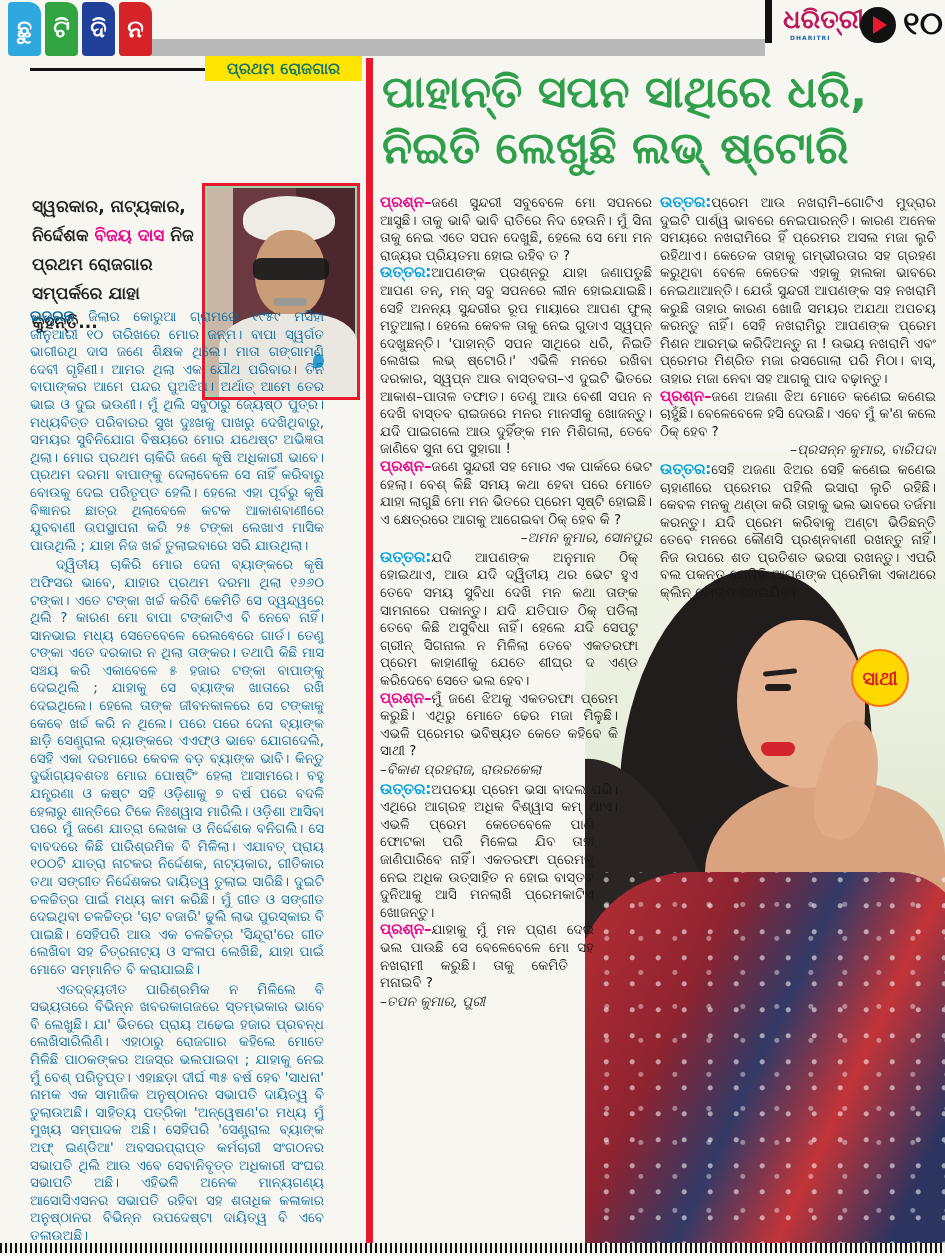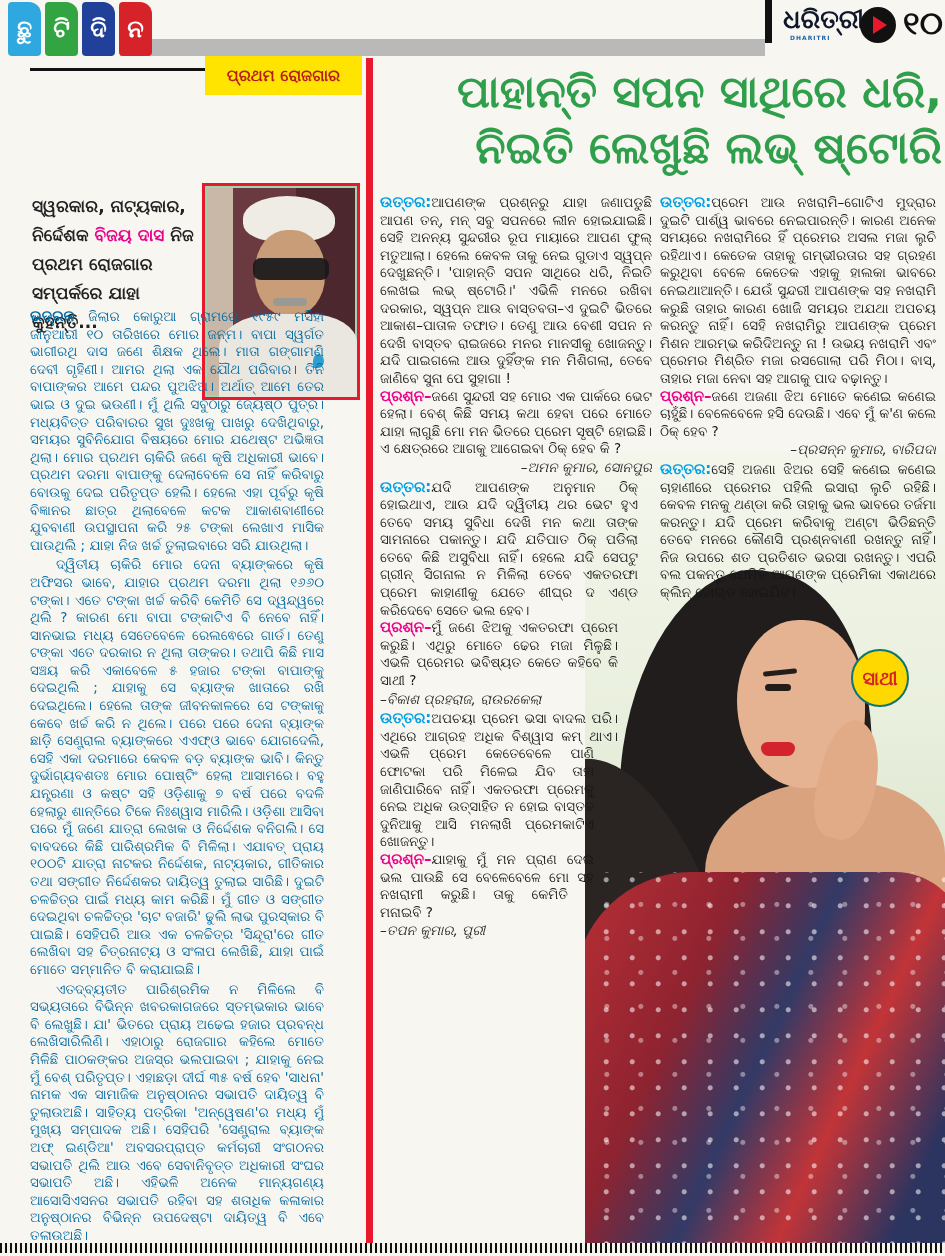"ଧରିତ୍ରୀ" .brand { color: #0f172a -> #be185d }
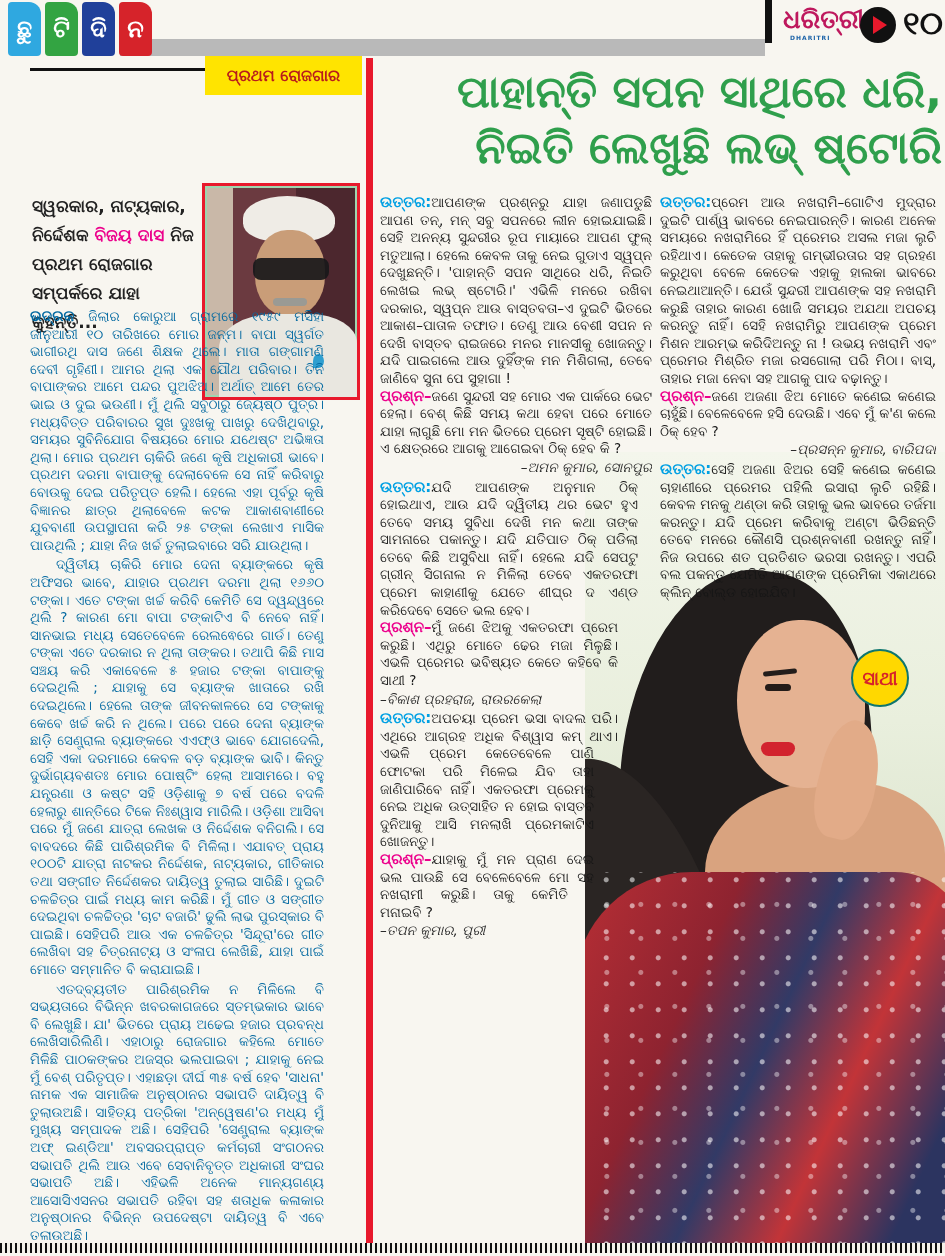"ପ୍ରଥମ ରୋଜଗାର" .kicker { color: #b91c1c -> #0f766e; height: 39px -> 25px }
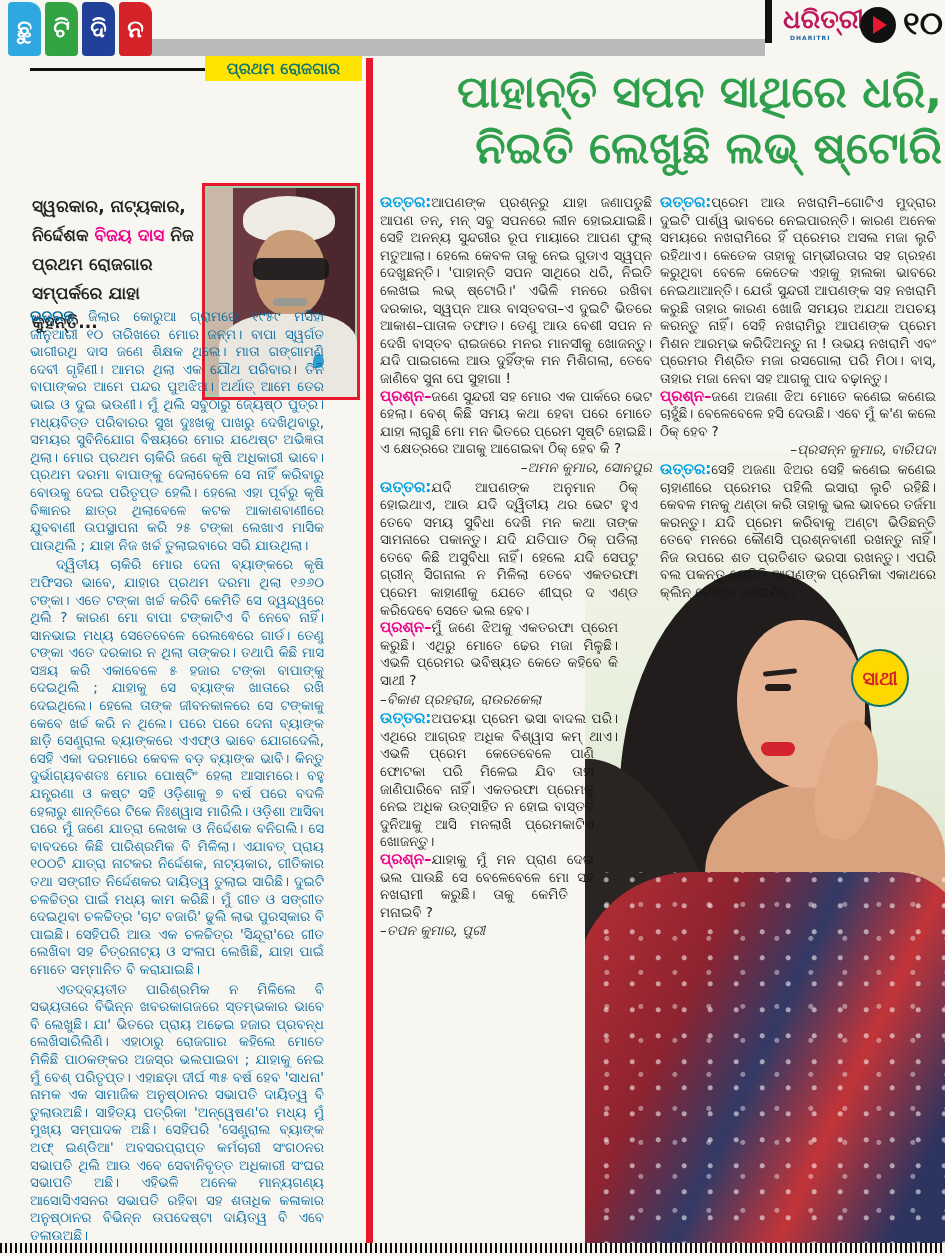"ପାହାନ୍ତି ସପନ ସାଥିରେ ଧରି," .main-headline { text-align: right -> left }
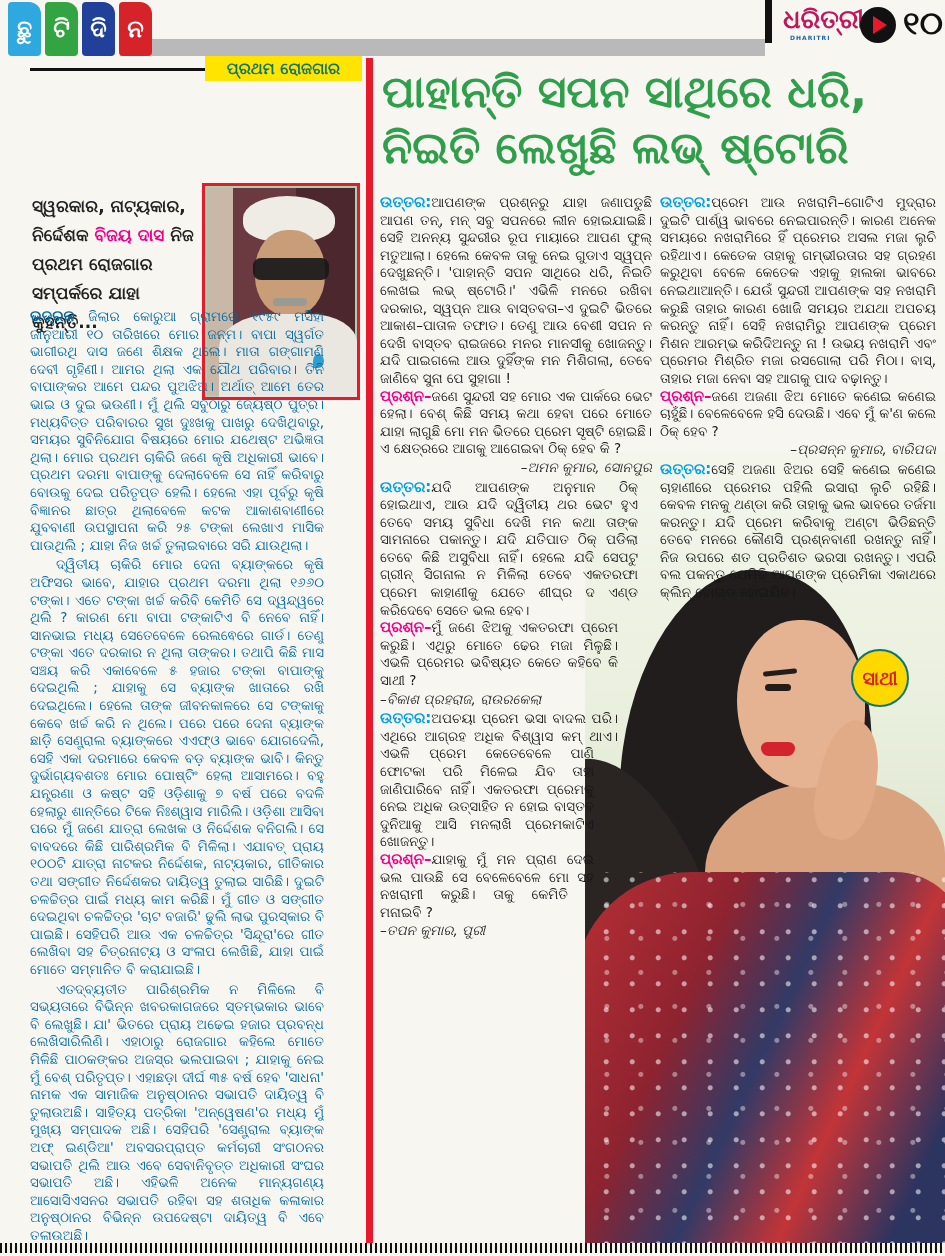"ପ୍ରଶ୍ନ–ଜଣେ ସୁନ୍ଦରୀ ସବୁବେଳେ ମୋ ସପନରେ" p { html: none -> <p><span>ପ୍ରଶ୍ନ–</span><span>ଜଣେ ସୁନ୍ଦରୀ ସବୁବେଳେ ମୋ ସପନରେ ଆସୁଛି। ତାକୁ ଭାବି ଭାବି ରାତିରେ ନିଦ ହେଉନି। ମୁଁ ସିନା ତାକୁ ନେଇ ଏତେ ସପନ ଦେଖୁଛି, ହେଲେ ସେ ମୋ ମନ ରାଜ୍ୟର ପ୍ରିୟତମା ହୋଇ ରହିବ ତ ?</span></p> }
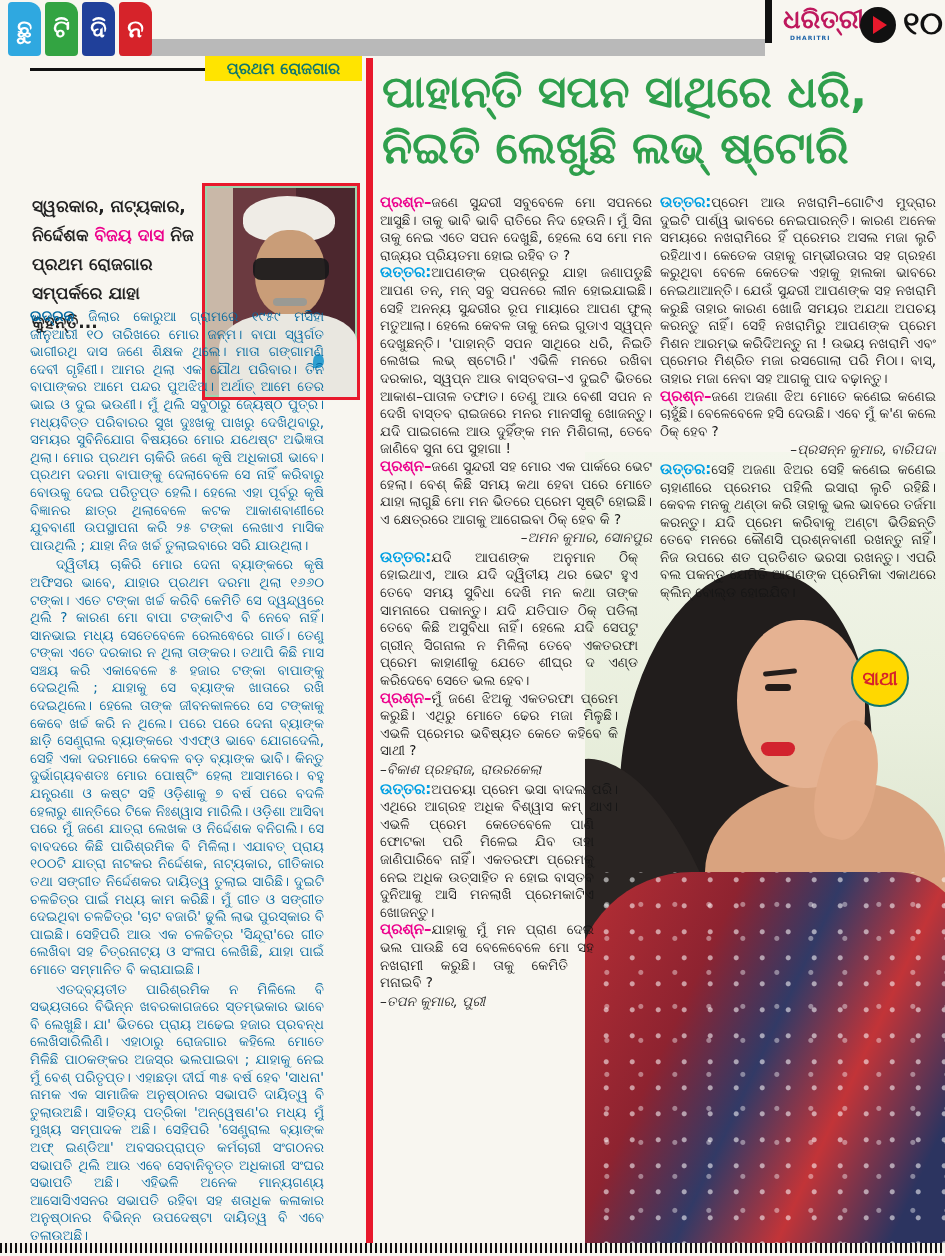"ସାଥୀ" .badge { border: 2px solid #0f766e -> 2px solid #f97316 }
